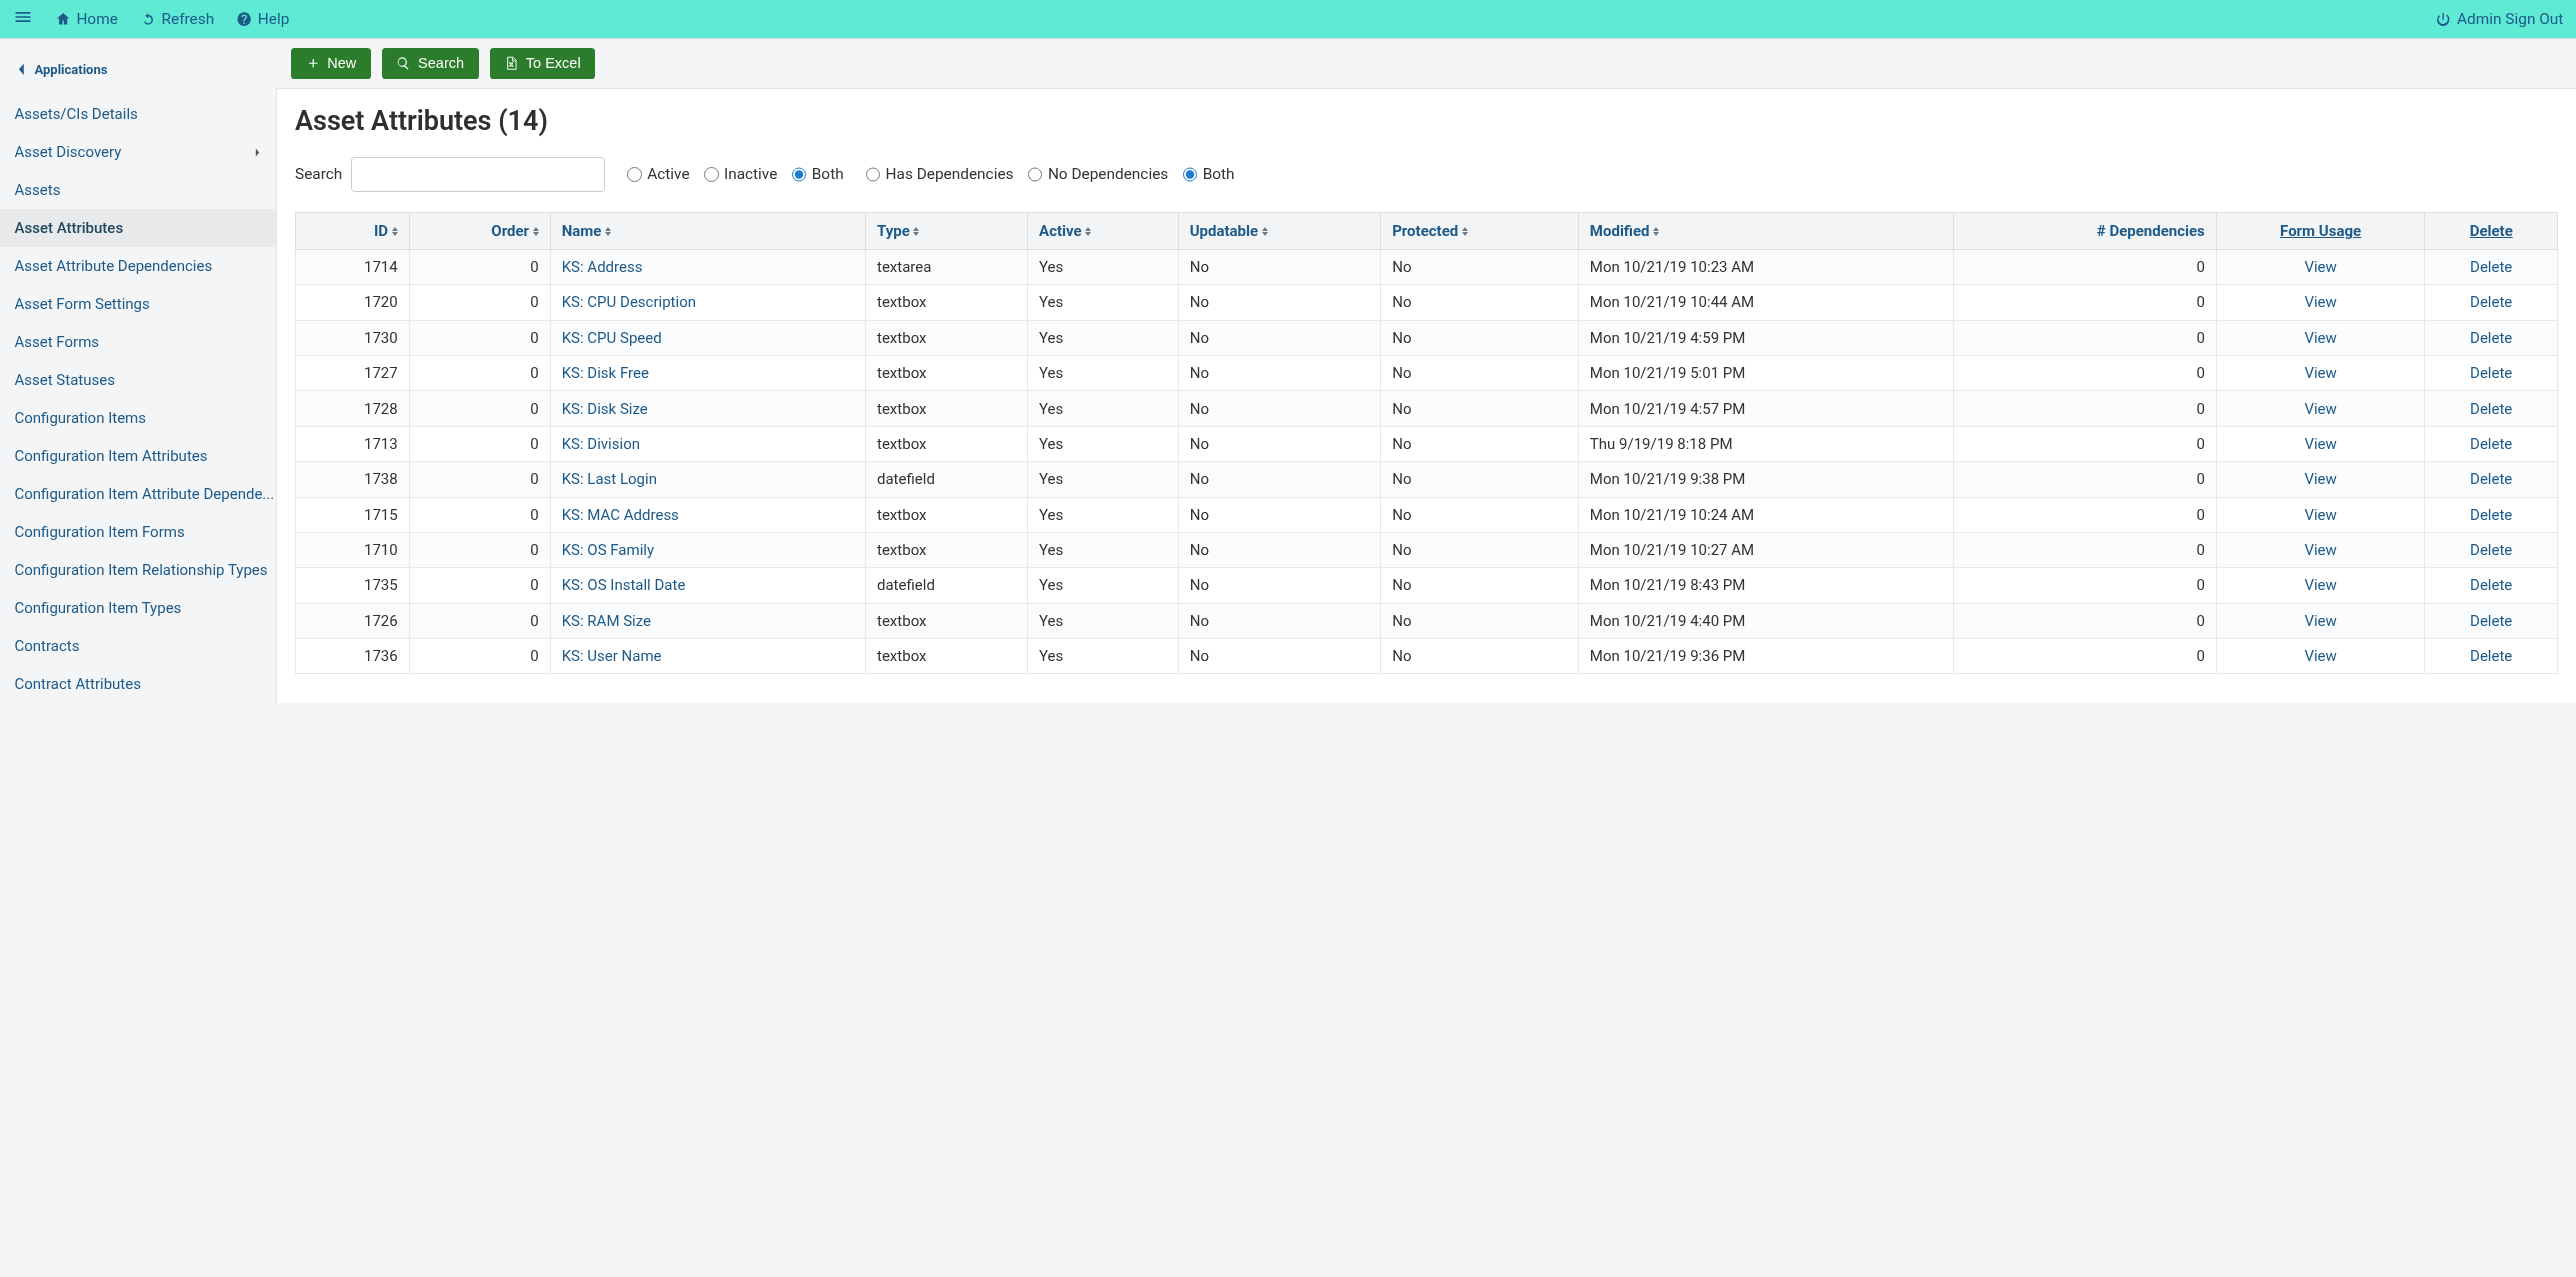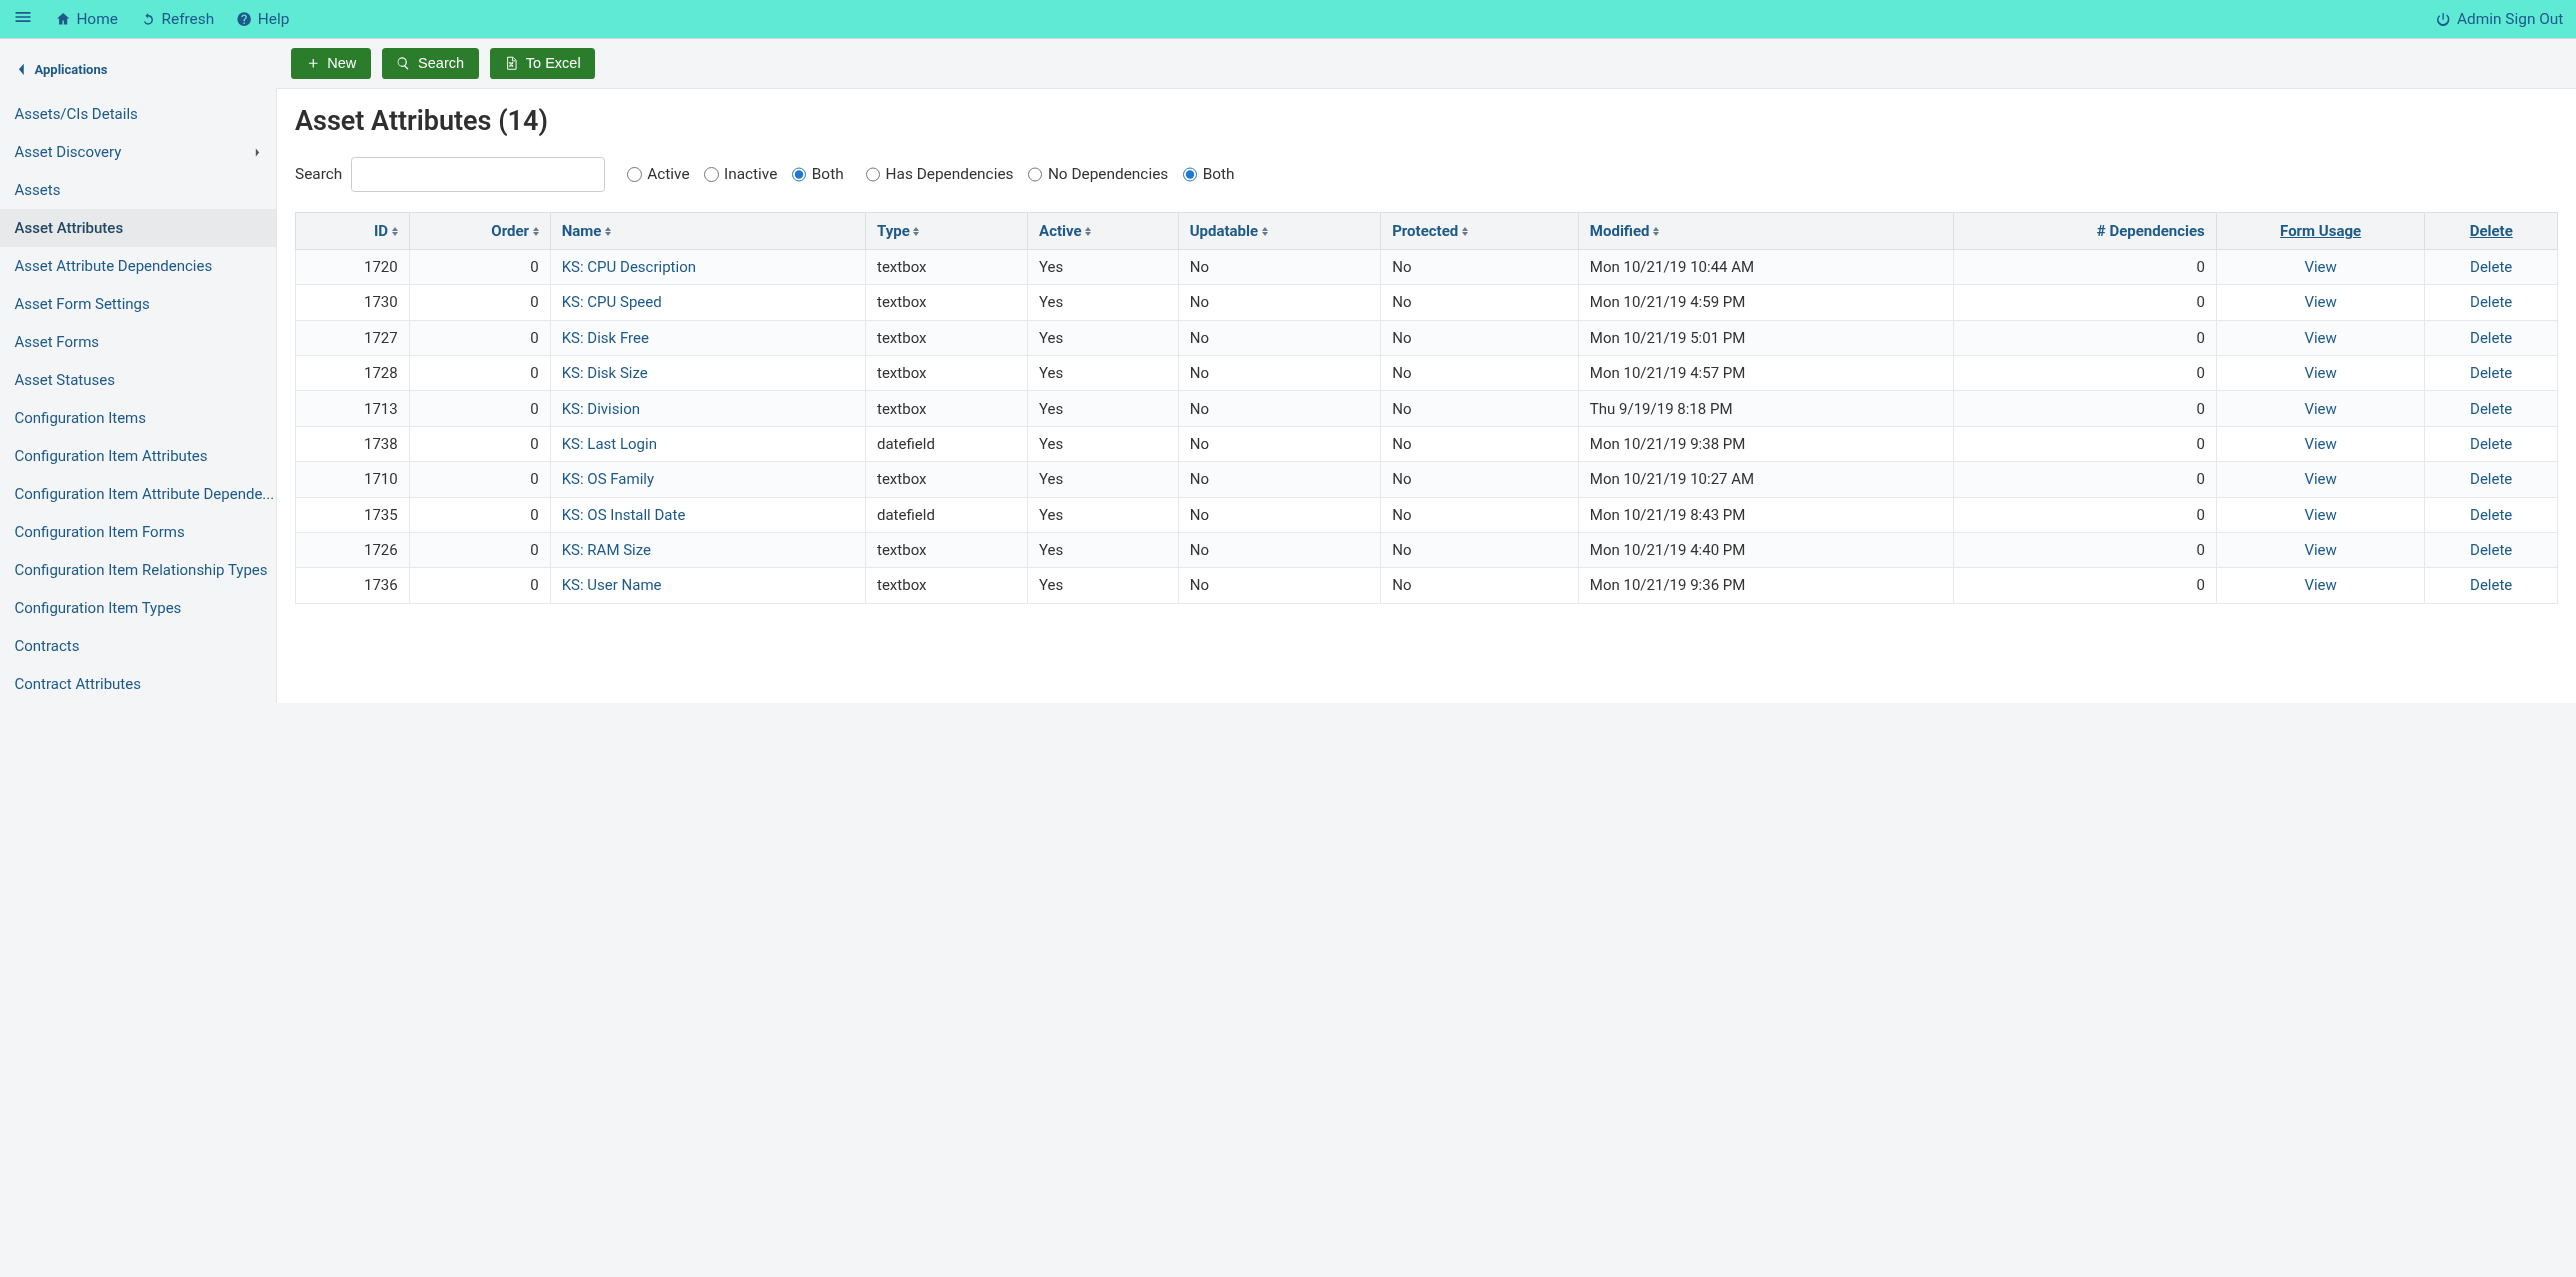"1714" tr { html: none -> <tr> <td>1714</td> <td>0</td> <td><a>KS: Address</a></td> <td>textarea</td> <td>Yes</td> <td>No</td> <td>No</td> <td>Mon 10/21/19 10:23 AM</td> <td>0</td> <td><a>View</a></td> <td><a>Delete</a></td> </tr> }
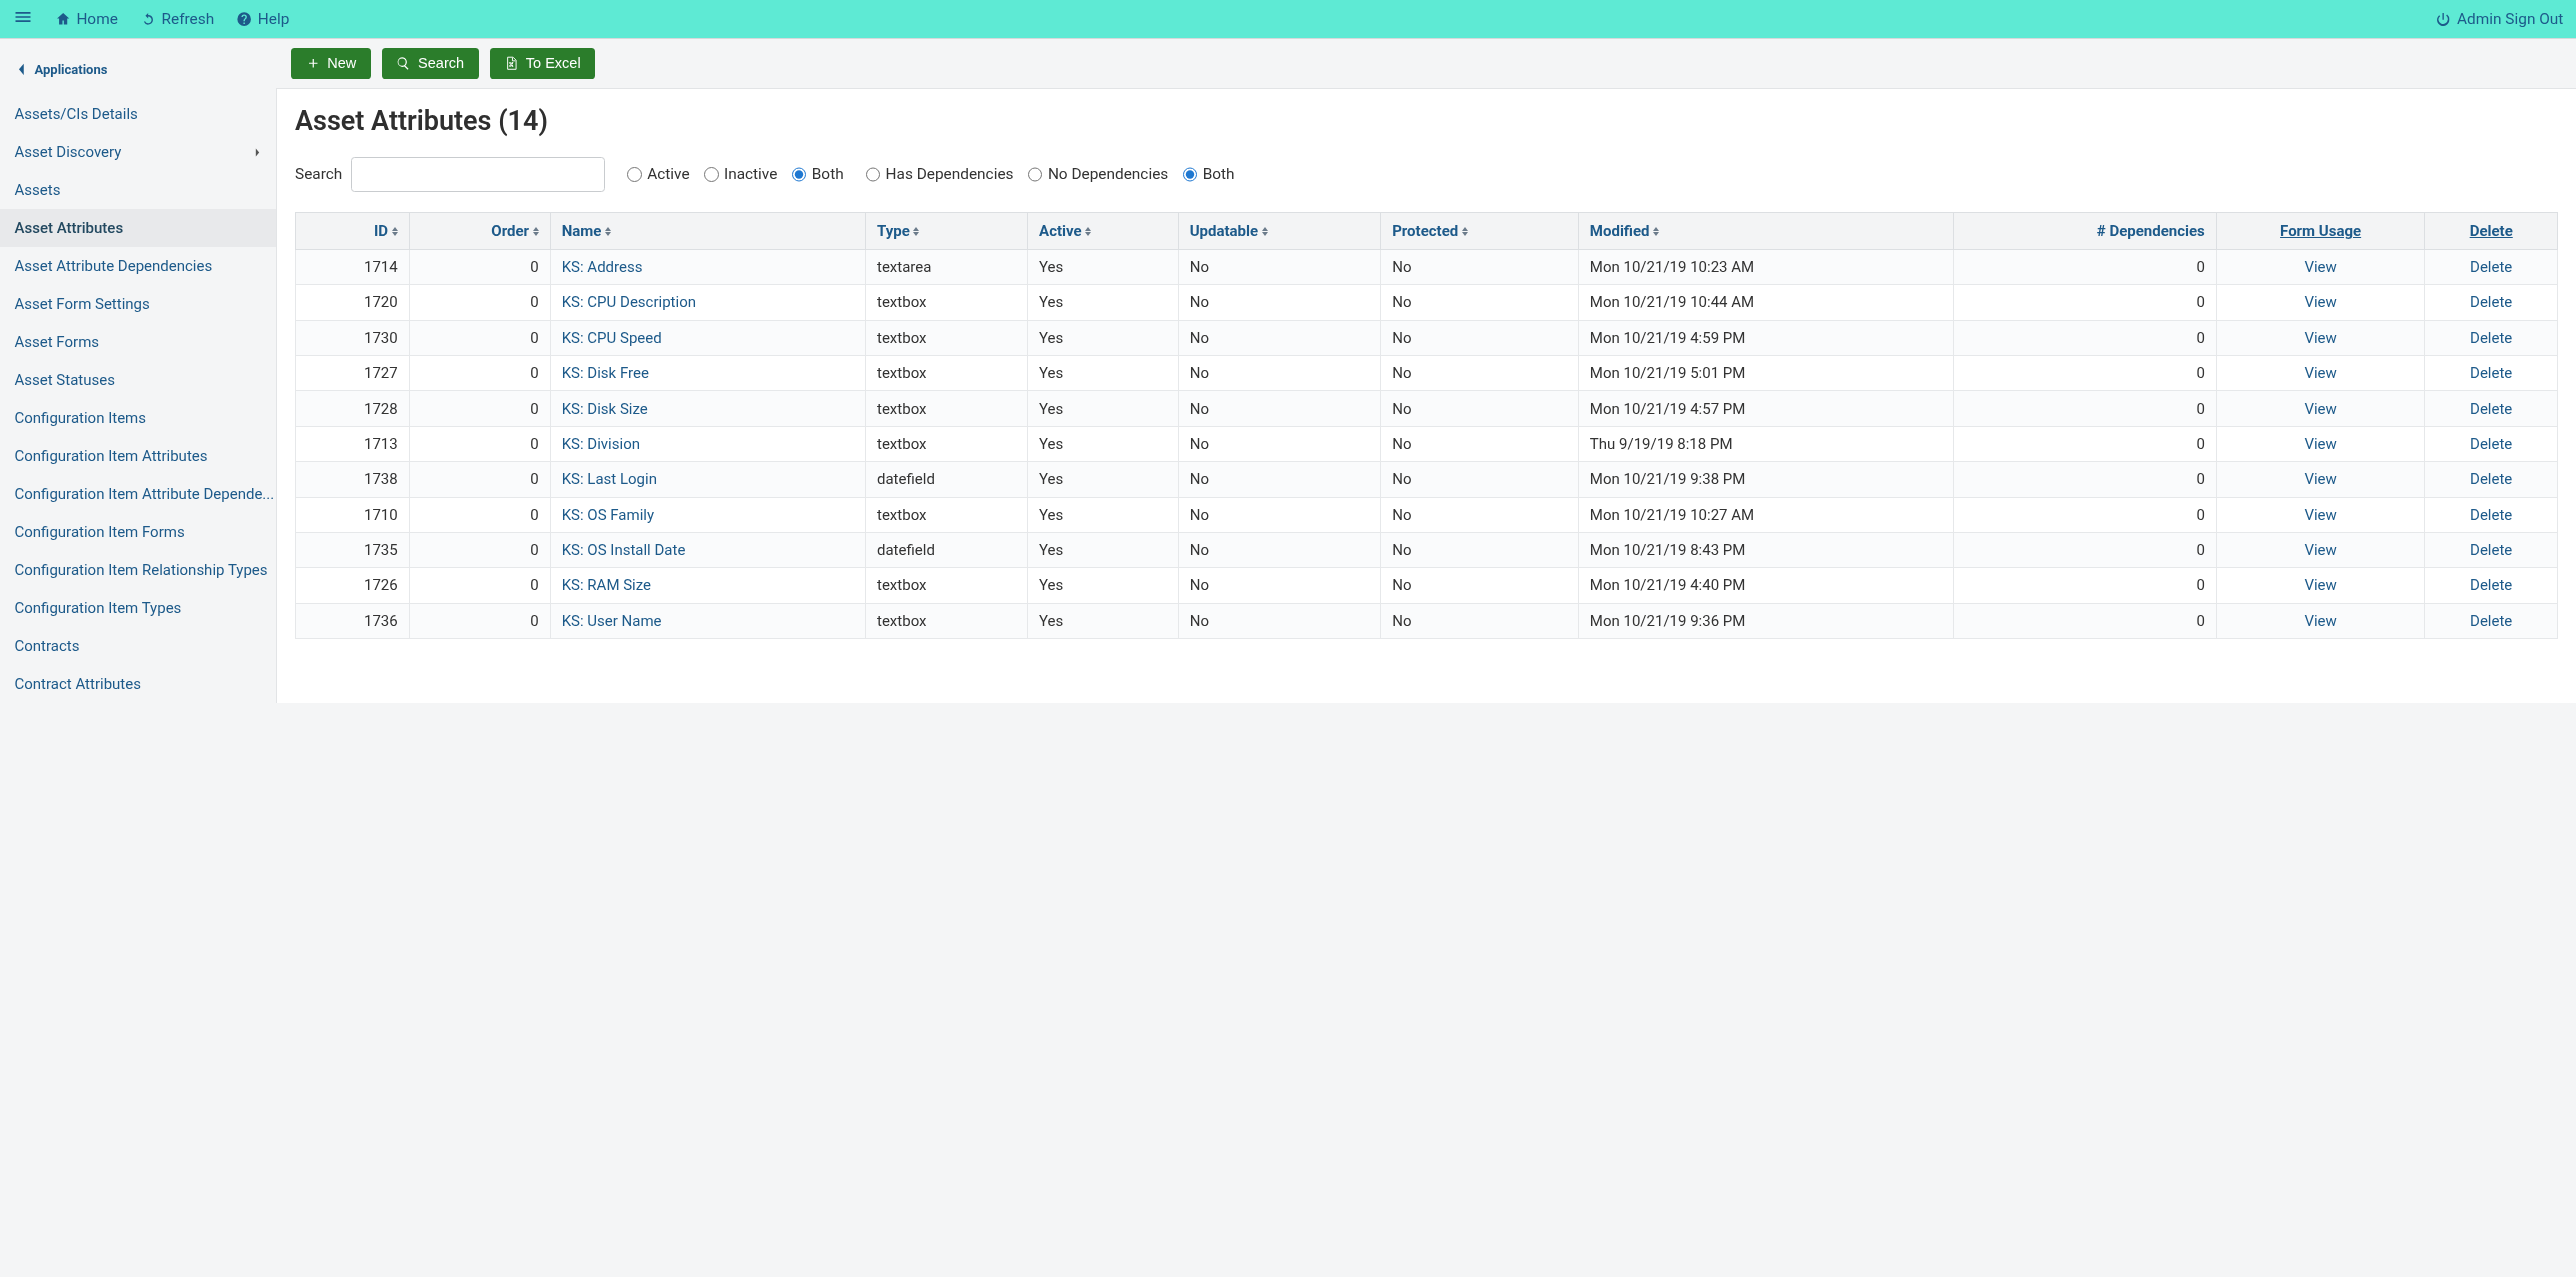"1715" tr { html: none -> <tr> <td>1715</td> <td>0</td> <td><a>KS: MAC Address</a></td> <td>textbox</td> <td>Yes</td> <td>No</td> <td>No</td> <td>Mon 10/21/19 10:24 AM</td> <td>0</td> <td><a>View</a></td> <td><a>Delete</a></td> </tr> }
